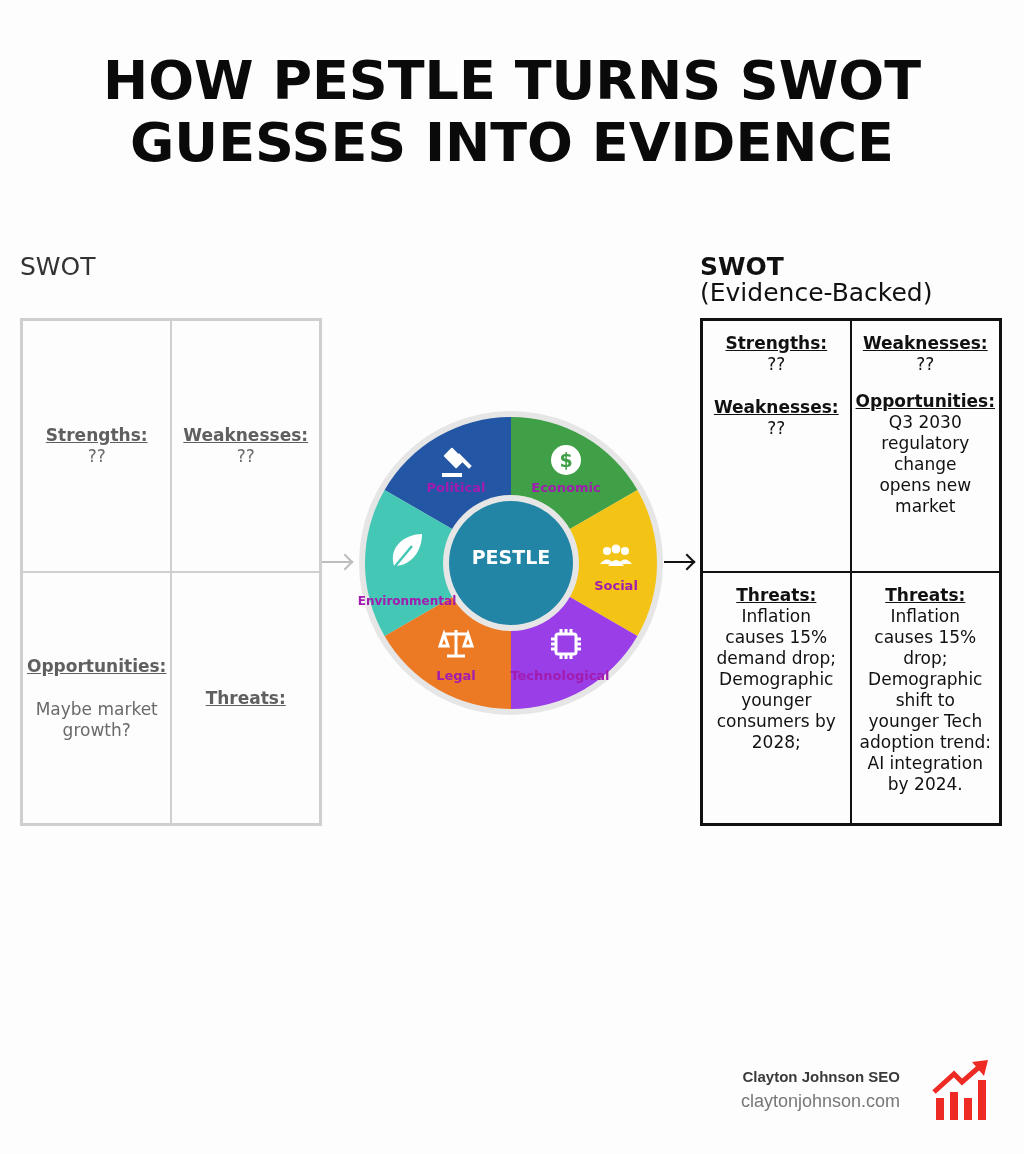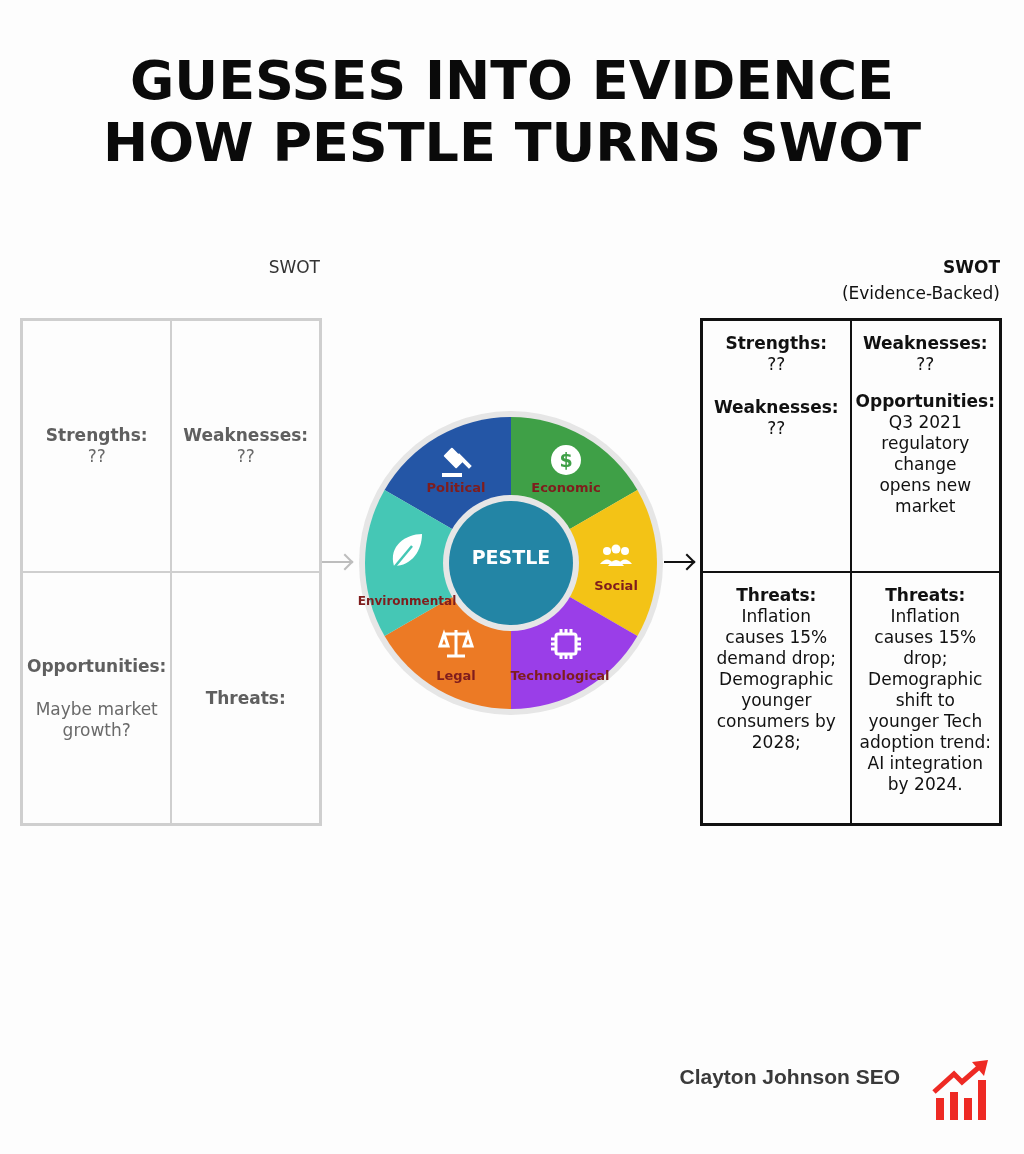"GUESSES INTO EVIDENCE" span { order: before "HOW PESTLE TURNS SWOT" -> after "HOW PESTLE TURNS SWOT" }
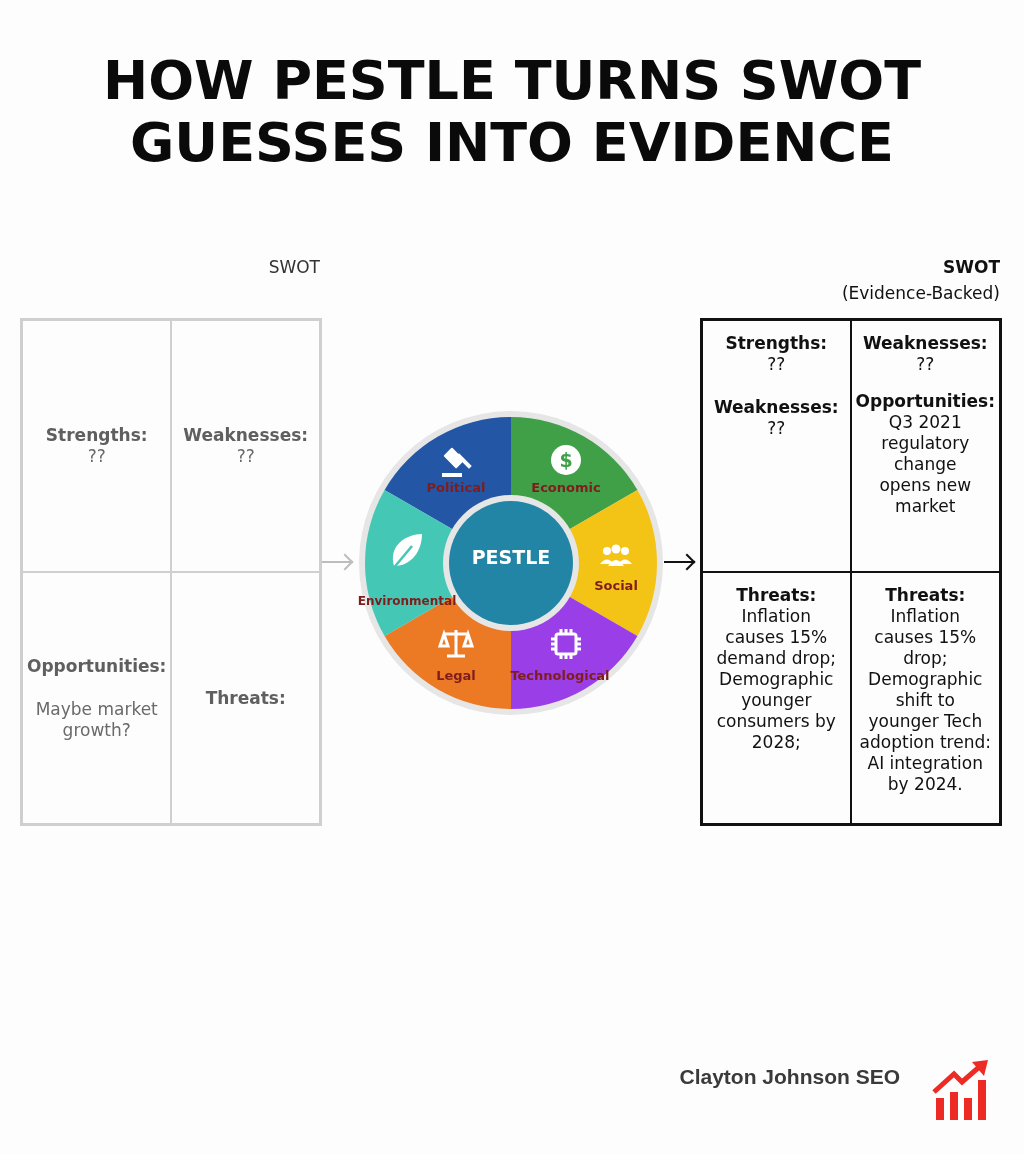"SWOT" .swot-heading { font-size: 17px -> 25px; text-align: right -> left }
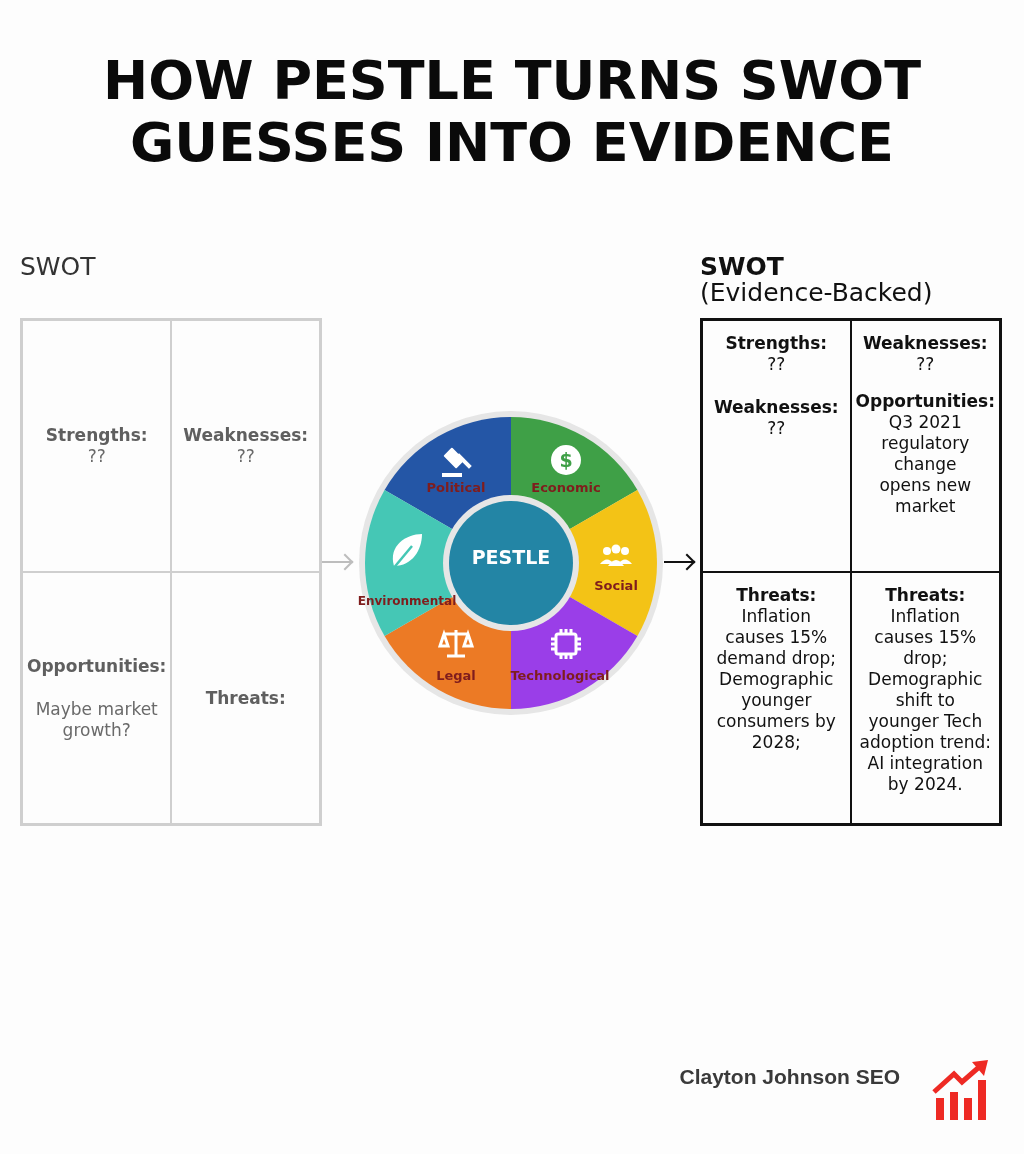"Strengths:" .cell .label { text-decoration: none -> underline }
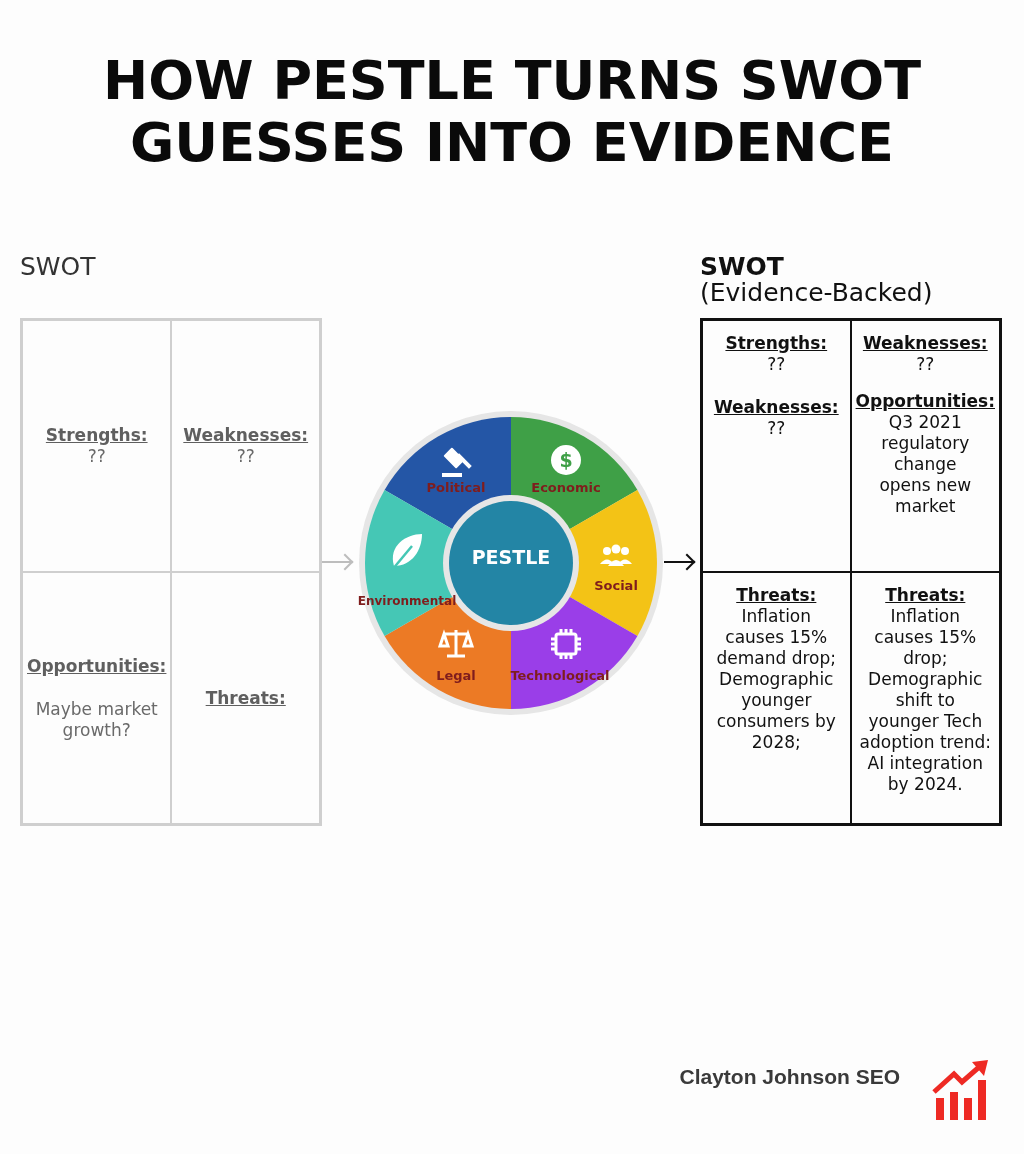"Q3 2021 regulatory change opens" span.body { text: 2021 -> 2030 }
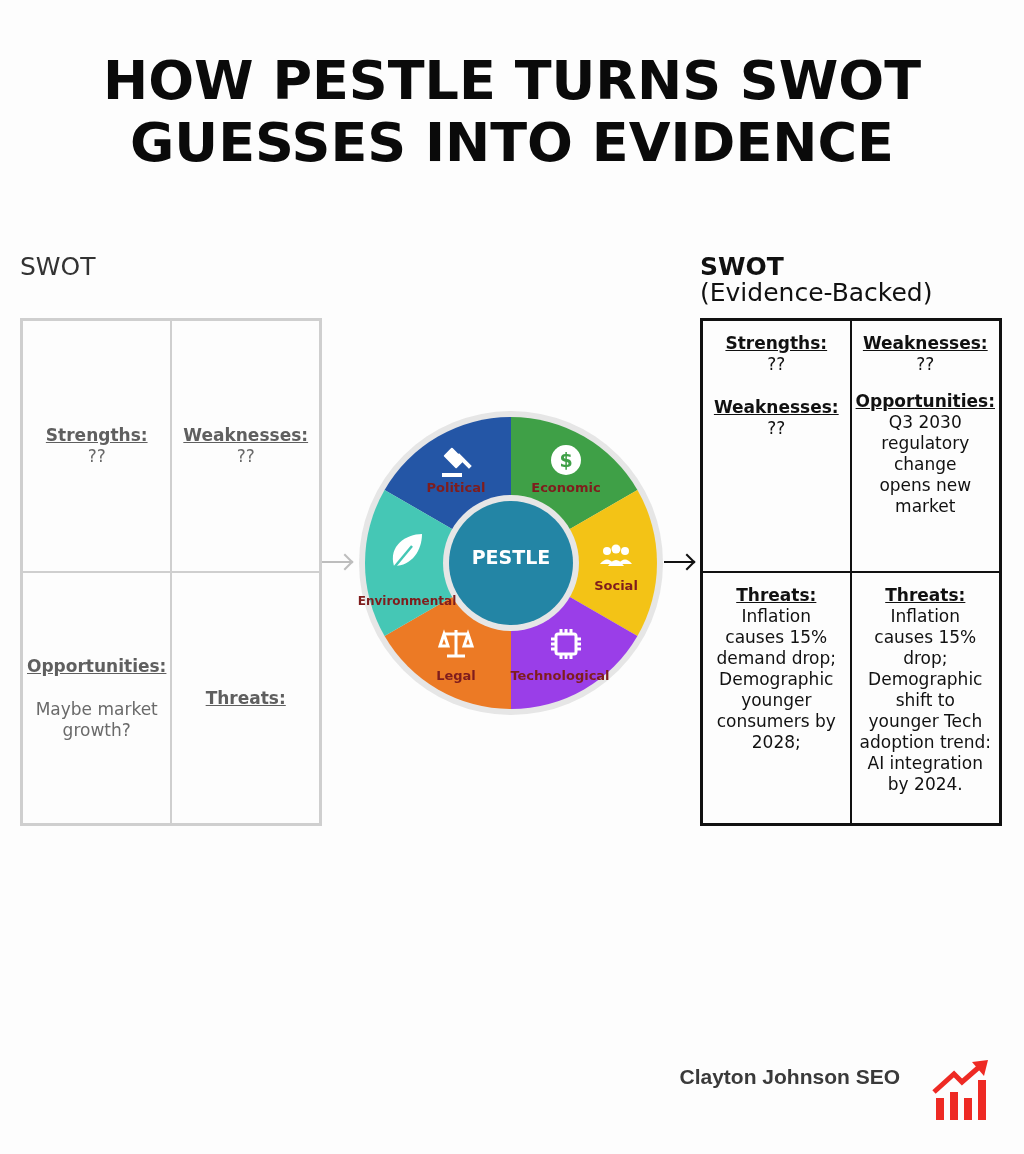"Political" .seg-label { color: #7f1d1d -> #a21caf }
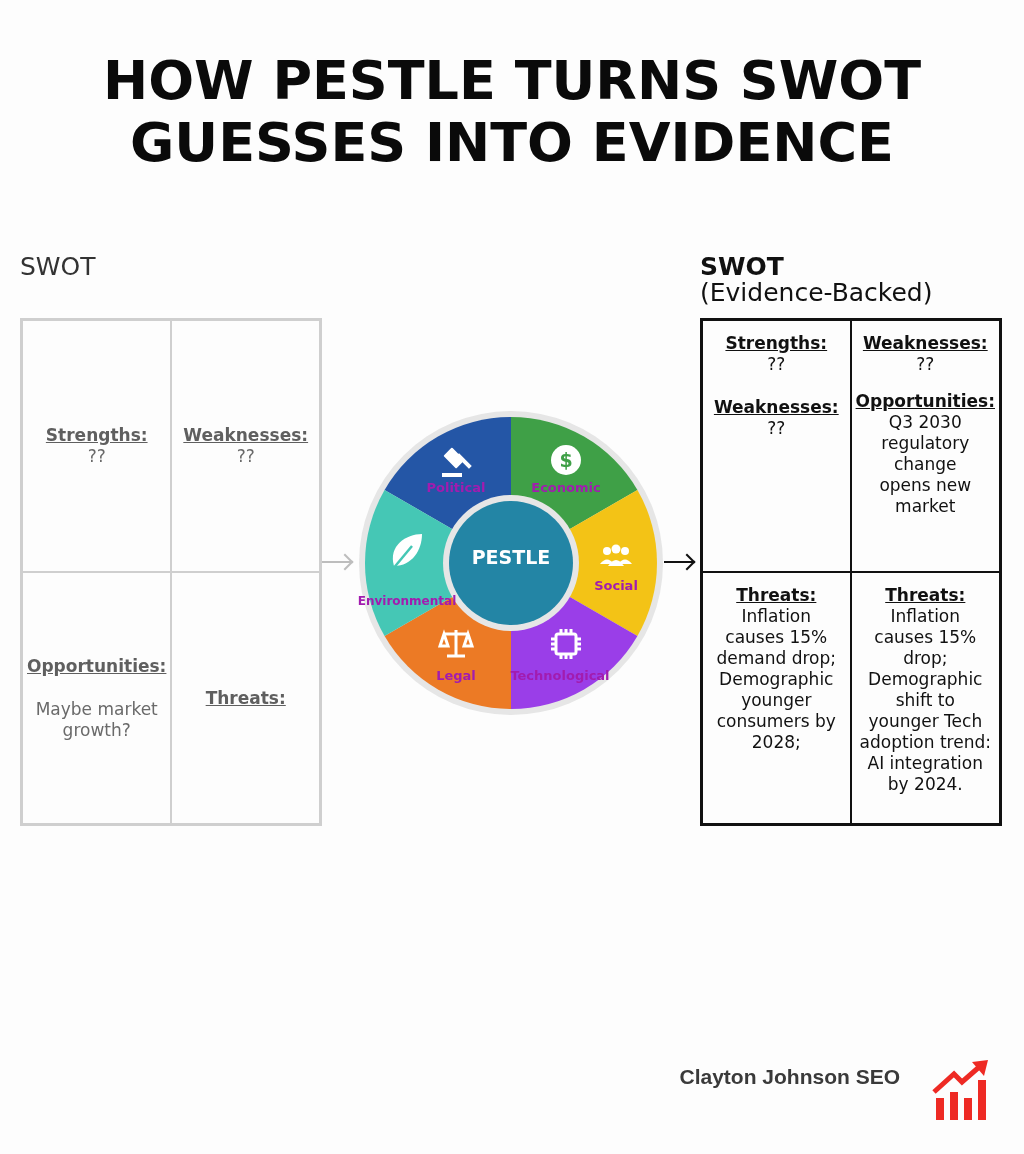"Clayton Johnson SEO" .brand-name { font-size: 21px -> 15px }
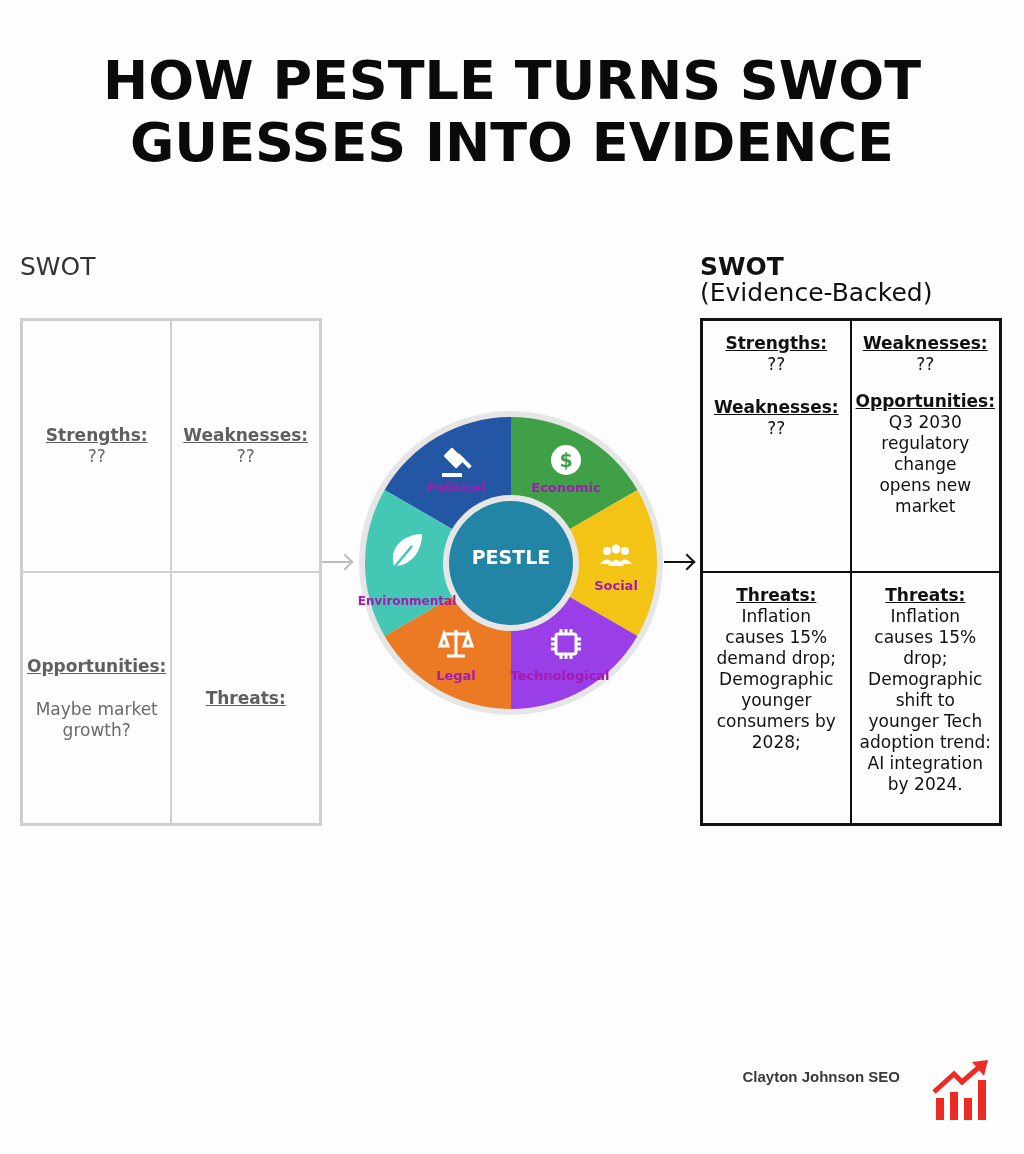"claytonjohnson.com" span.brand-url { html: none -> <span>claytonjohnson.com</span> }
